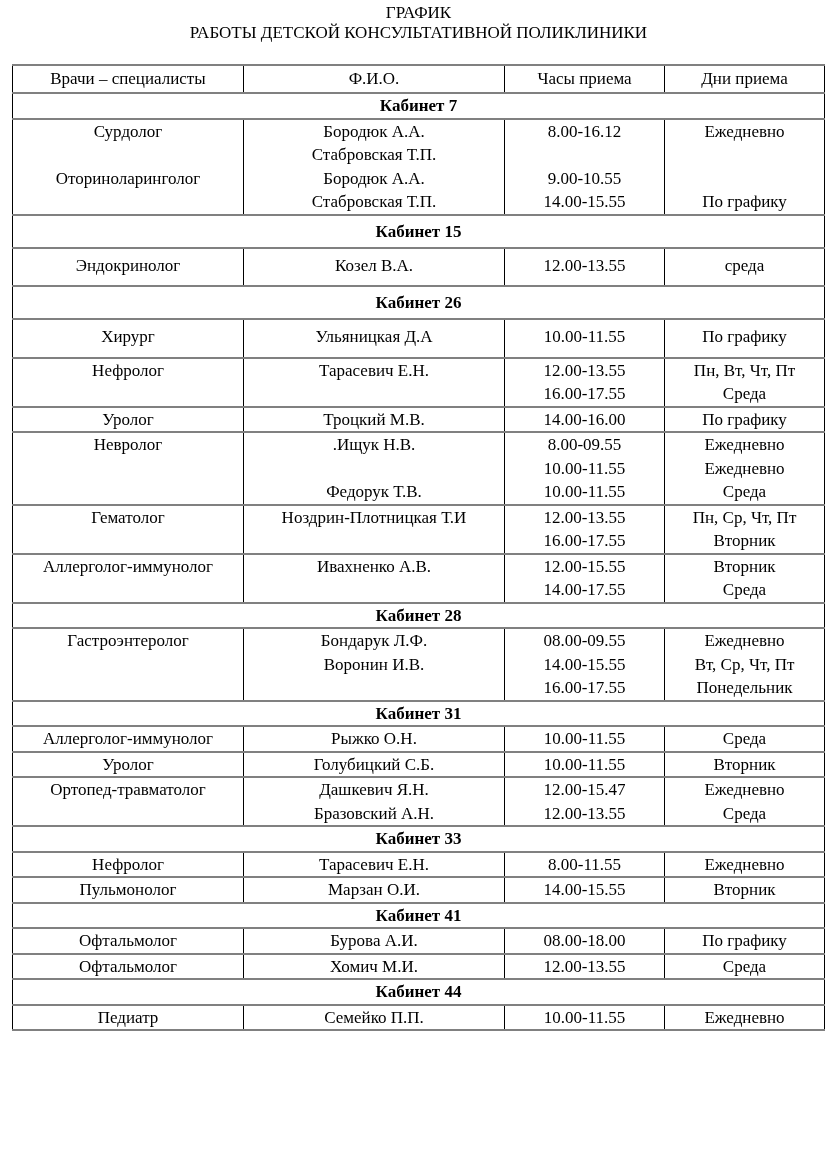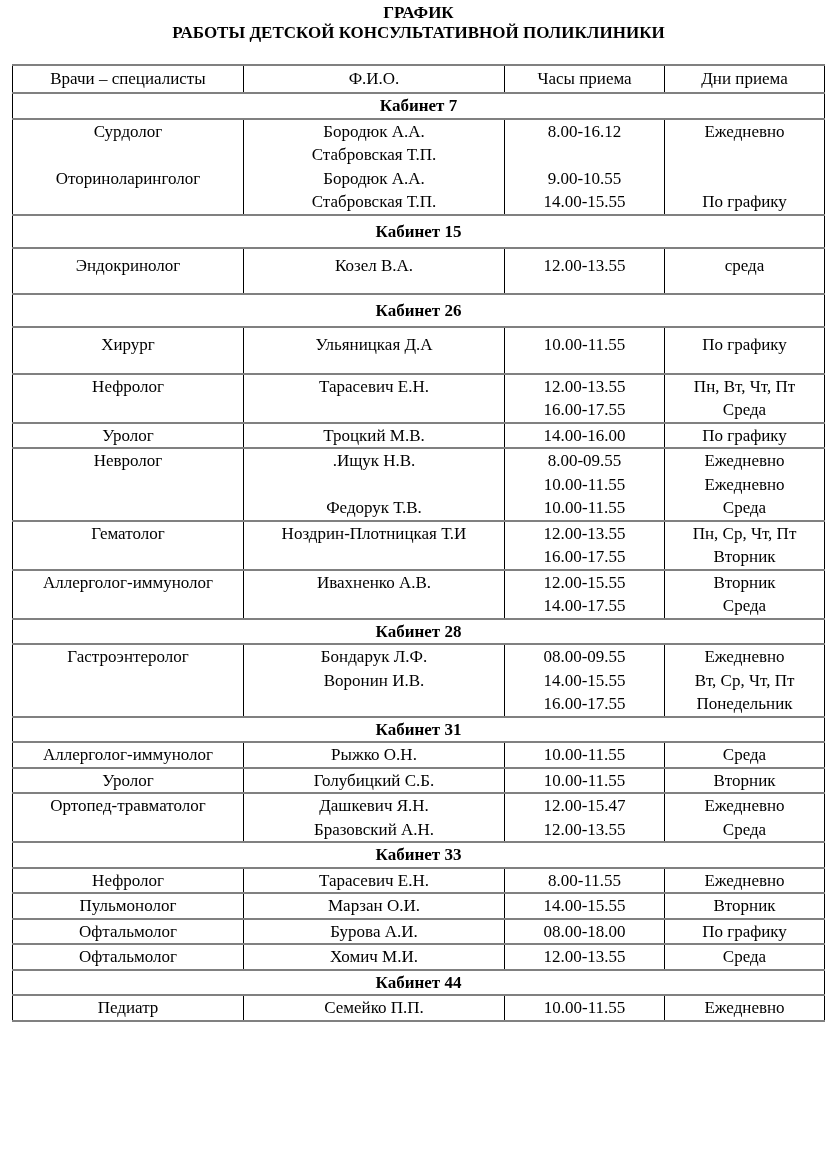"ГРАФИК" .title { font-weight: bold -> normal }
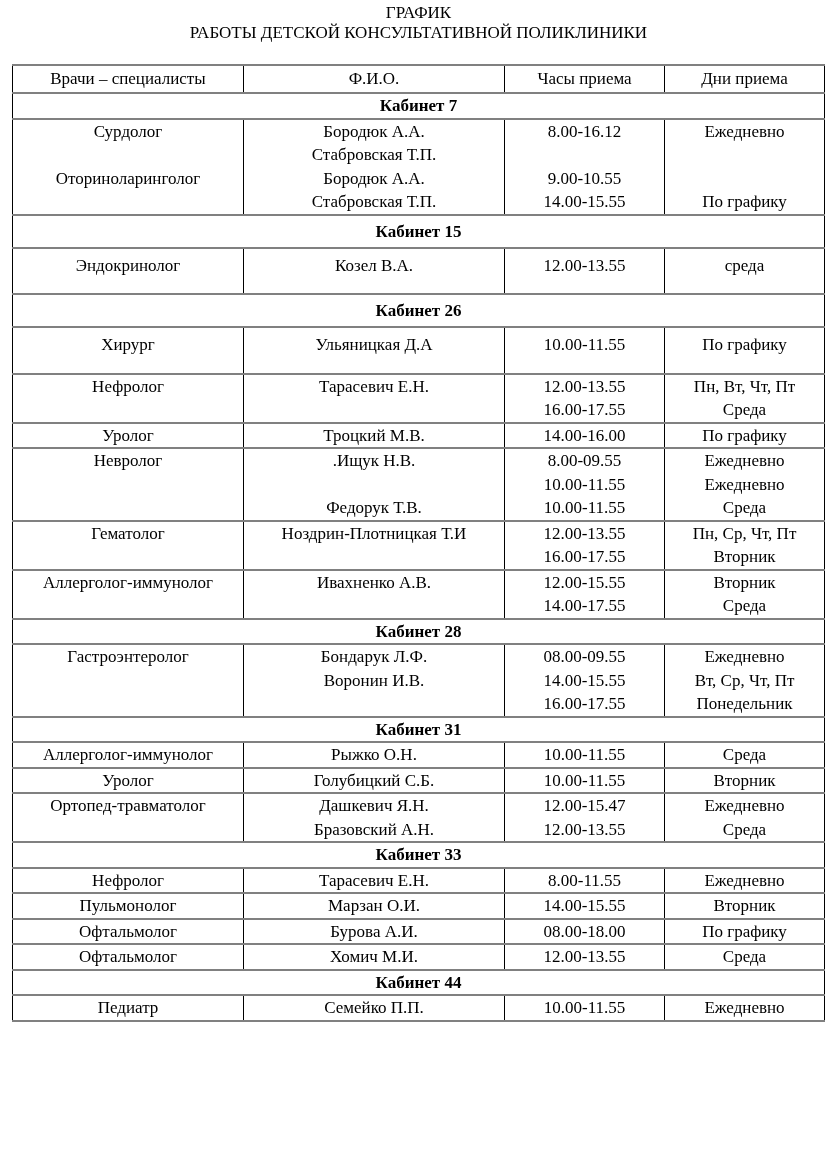"Эндокринолог" .tall-row td { padding-bottom: 16px -> 8px }
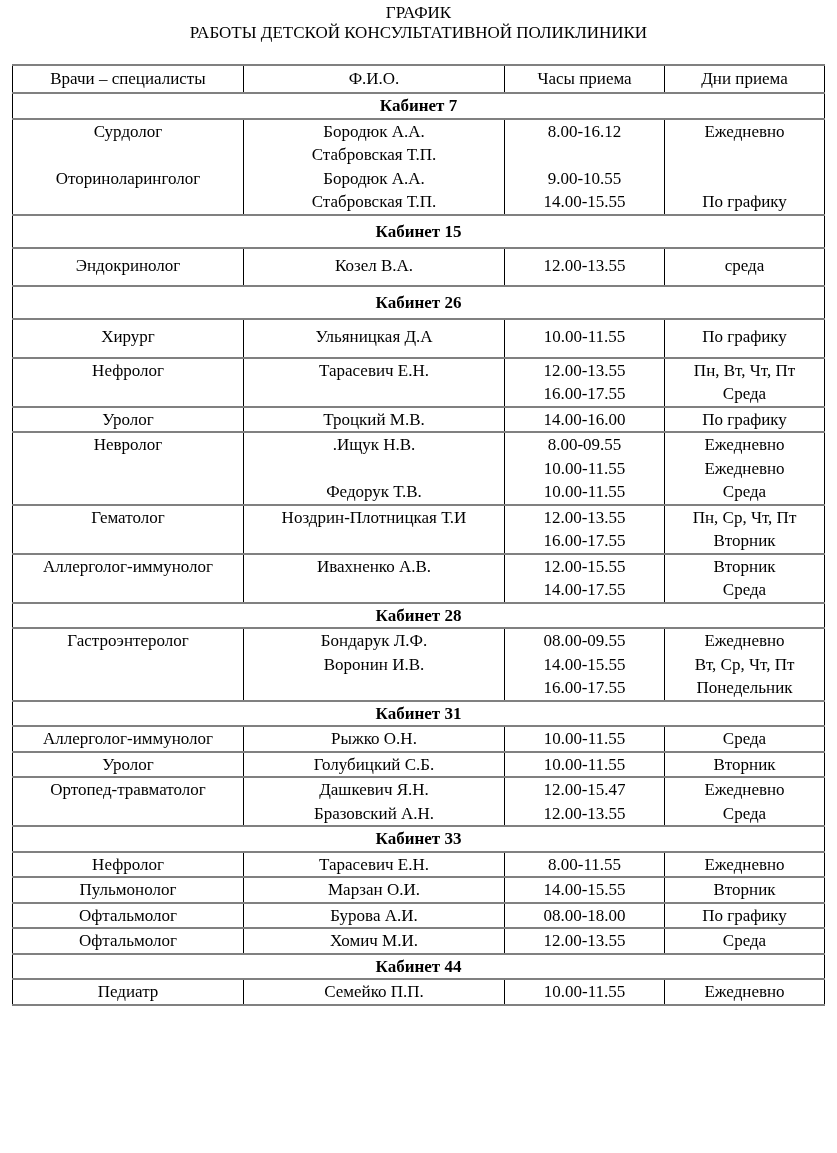"Кабинет 41" tr.sep { html: none -> <tr> <td>Кабинет 41</td> </tr> }
